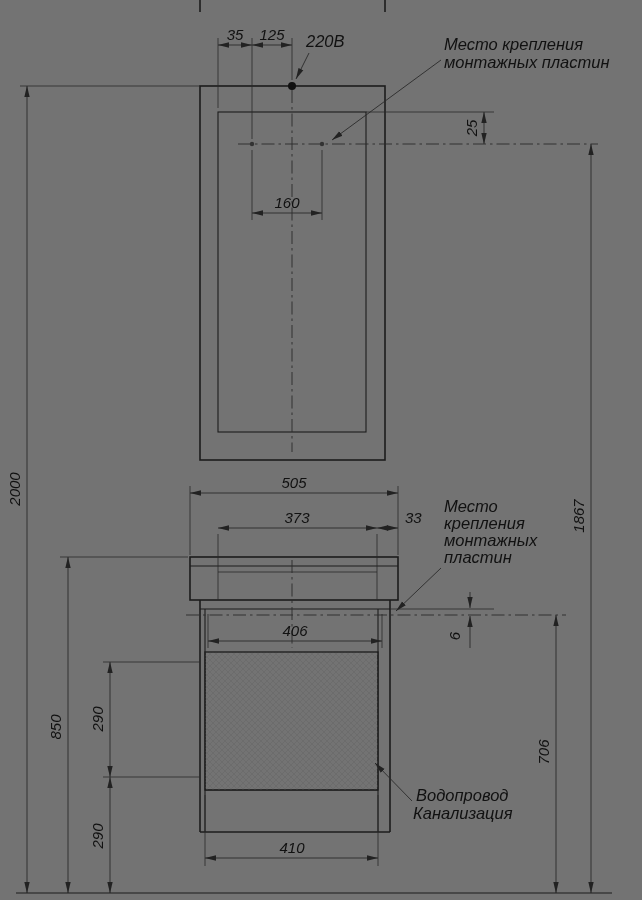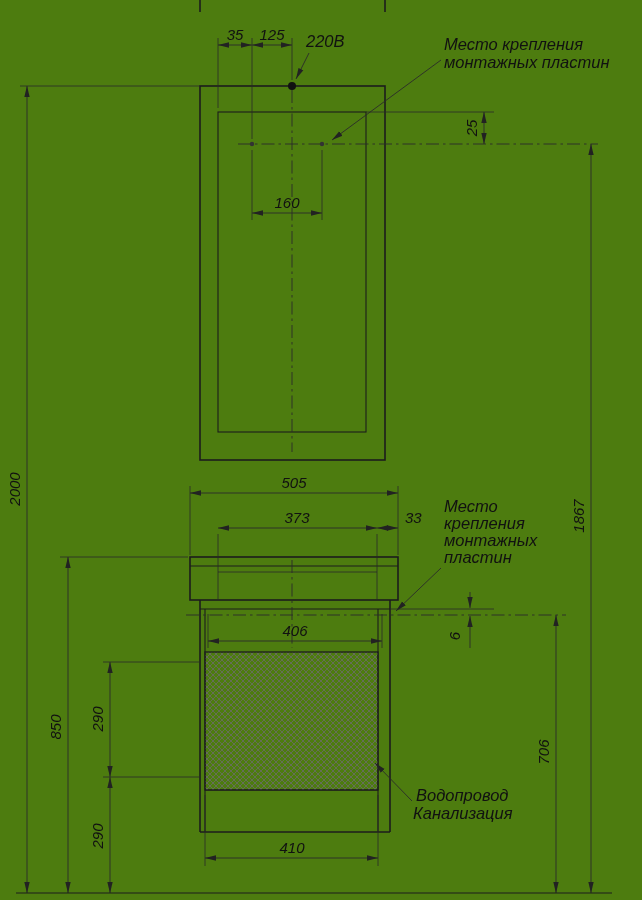"35" #stage { background: #4d7c0f -> #737373 }
